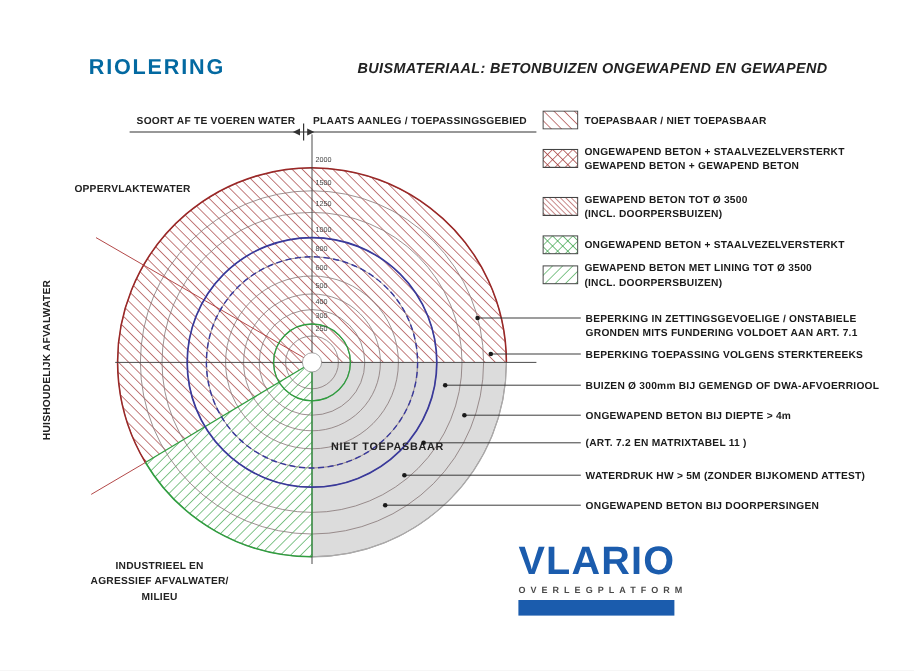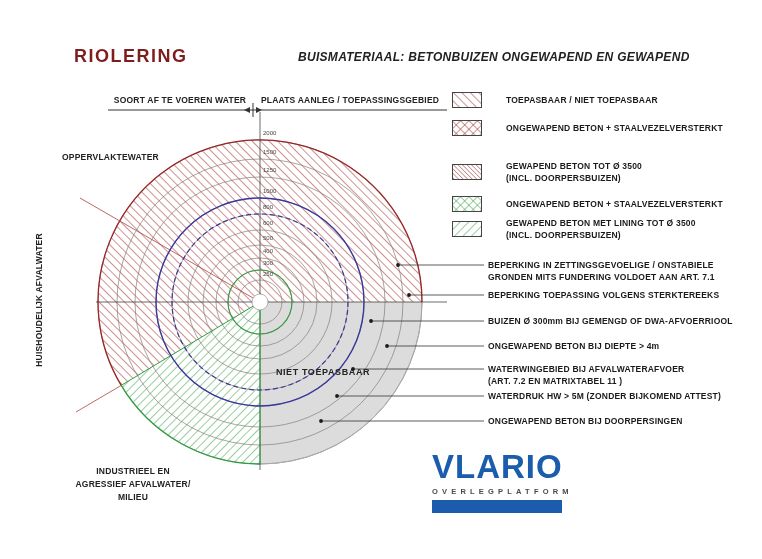"RIOLERING" .page-title { color: #7f1d1d -> #0369a1 }
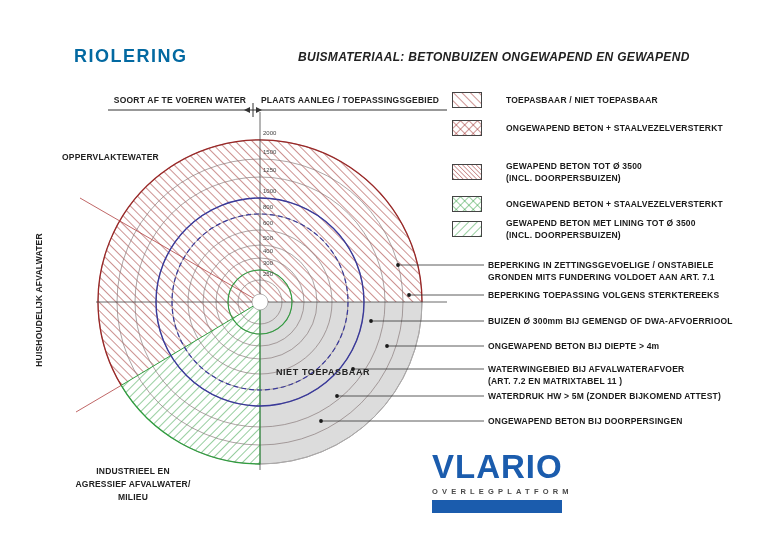"TOEPASBAAR / NIET TOEPASBAAR" .legend-item { gap: 24px -> 5px }
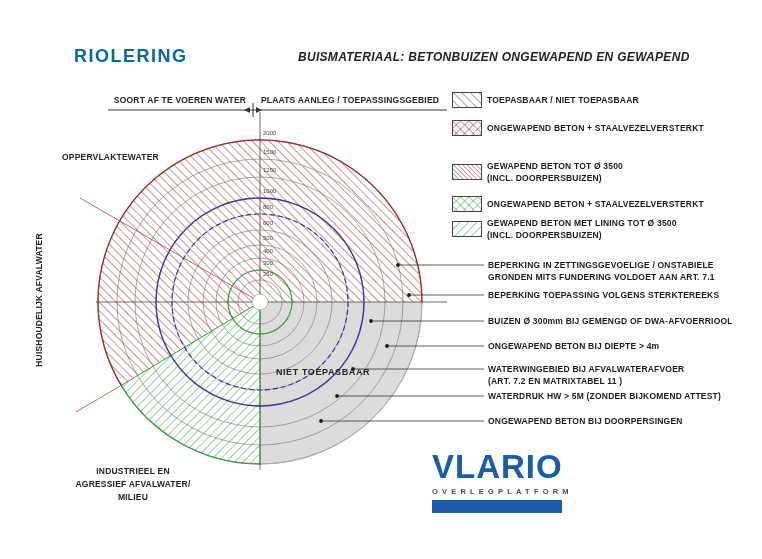"GEWAPEND BETON + GEWAPEND BETON" div { html: none -> <div>GEWAPEND BETON + GEWAPEND BETON</div> }
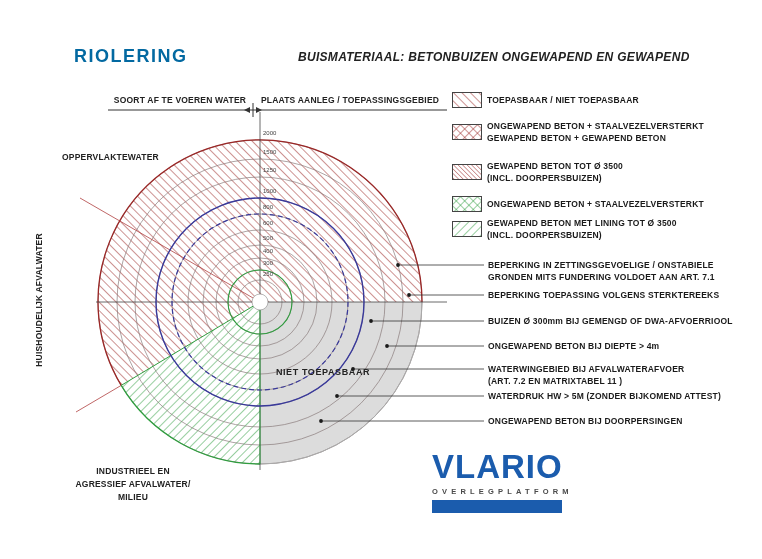"WATERWINGEBIED BIJ AFVALWATERAFVOER" div { html: <div>WATERWINGEBIED BIJ AFVALWATERAFVOER</div> -> none }
